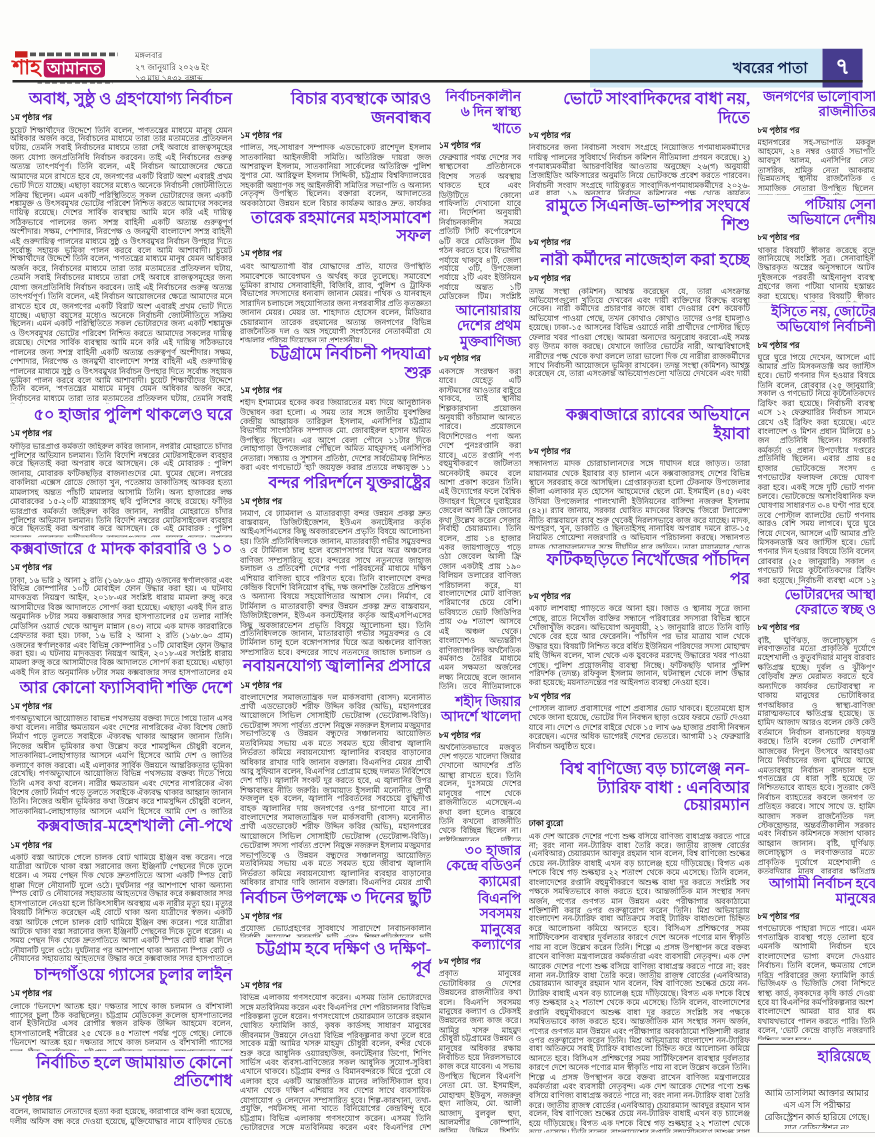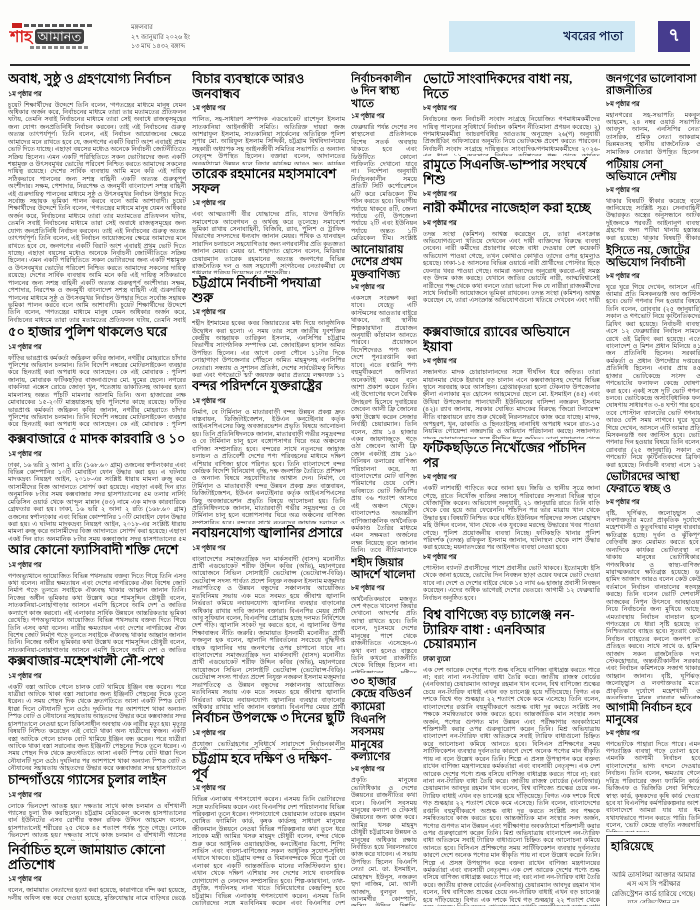"শাহ" .header { gap: 23px -> none; top: 21px -> 39px }
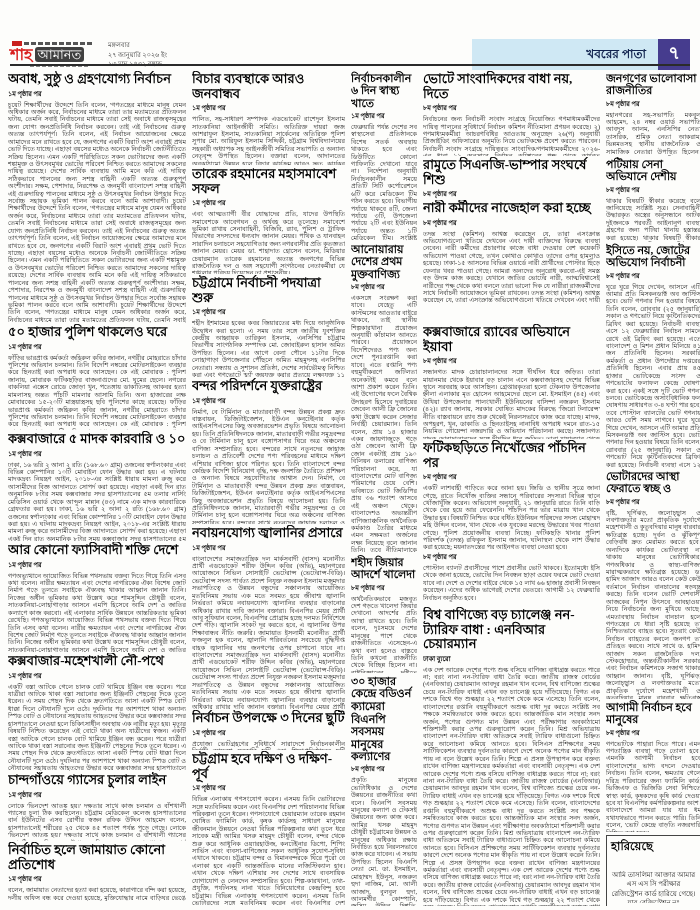"আমানত" .logo-green { background: #404040 -> #be185d; font-weight: normal -> bold }
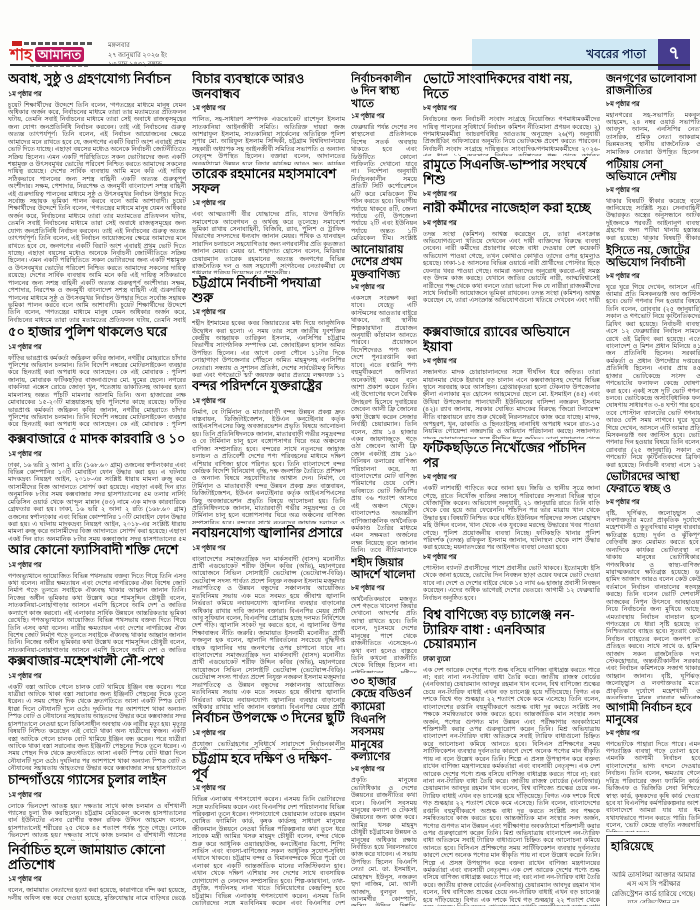"অবাধ, সুষ্ঠু ও গ্রহণযোগ্য নির্বাচন" .hl { color: #000000 -> #6d28d9; text-align: left -> right }
